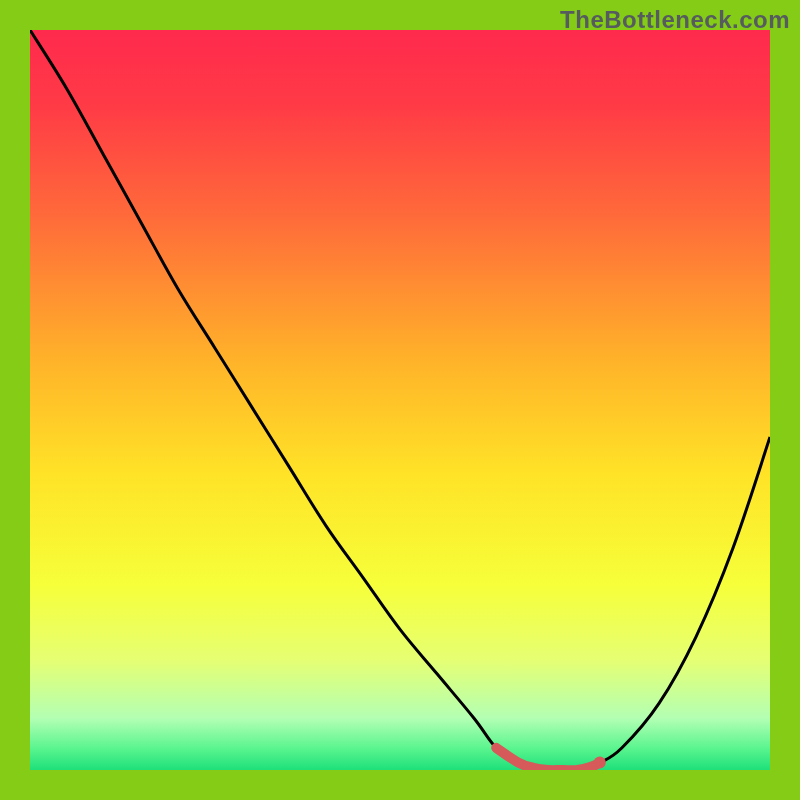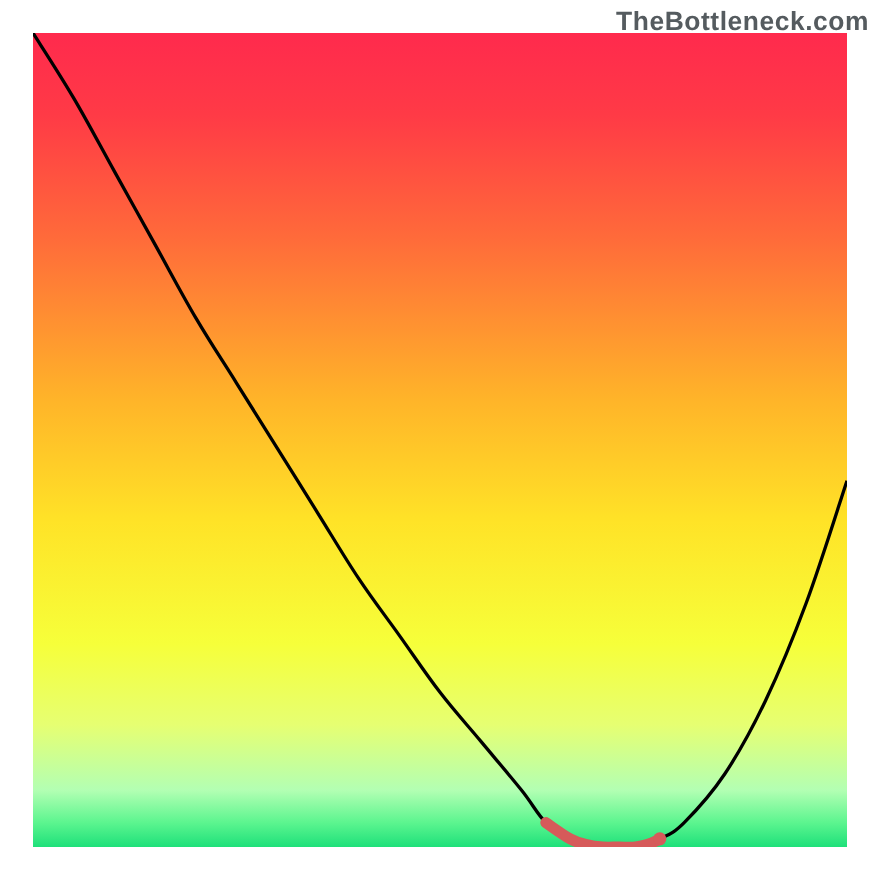"TheBottleneck.com" .frame { background: #ffffff -> #84cc16 }
